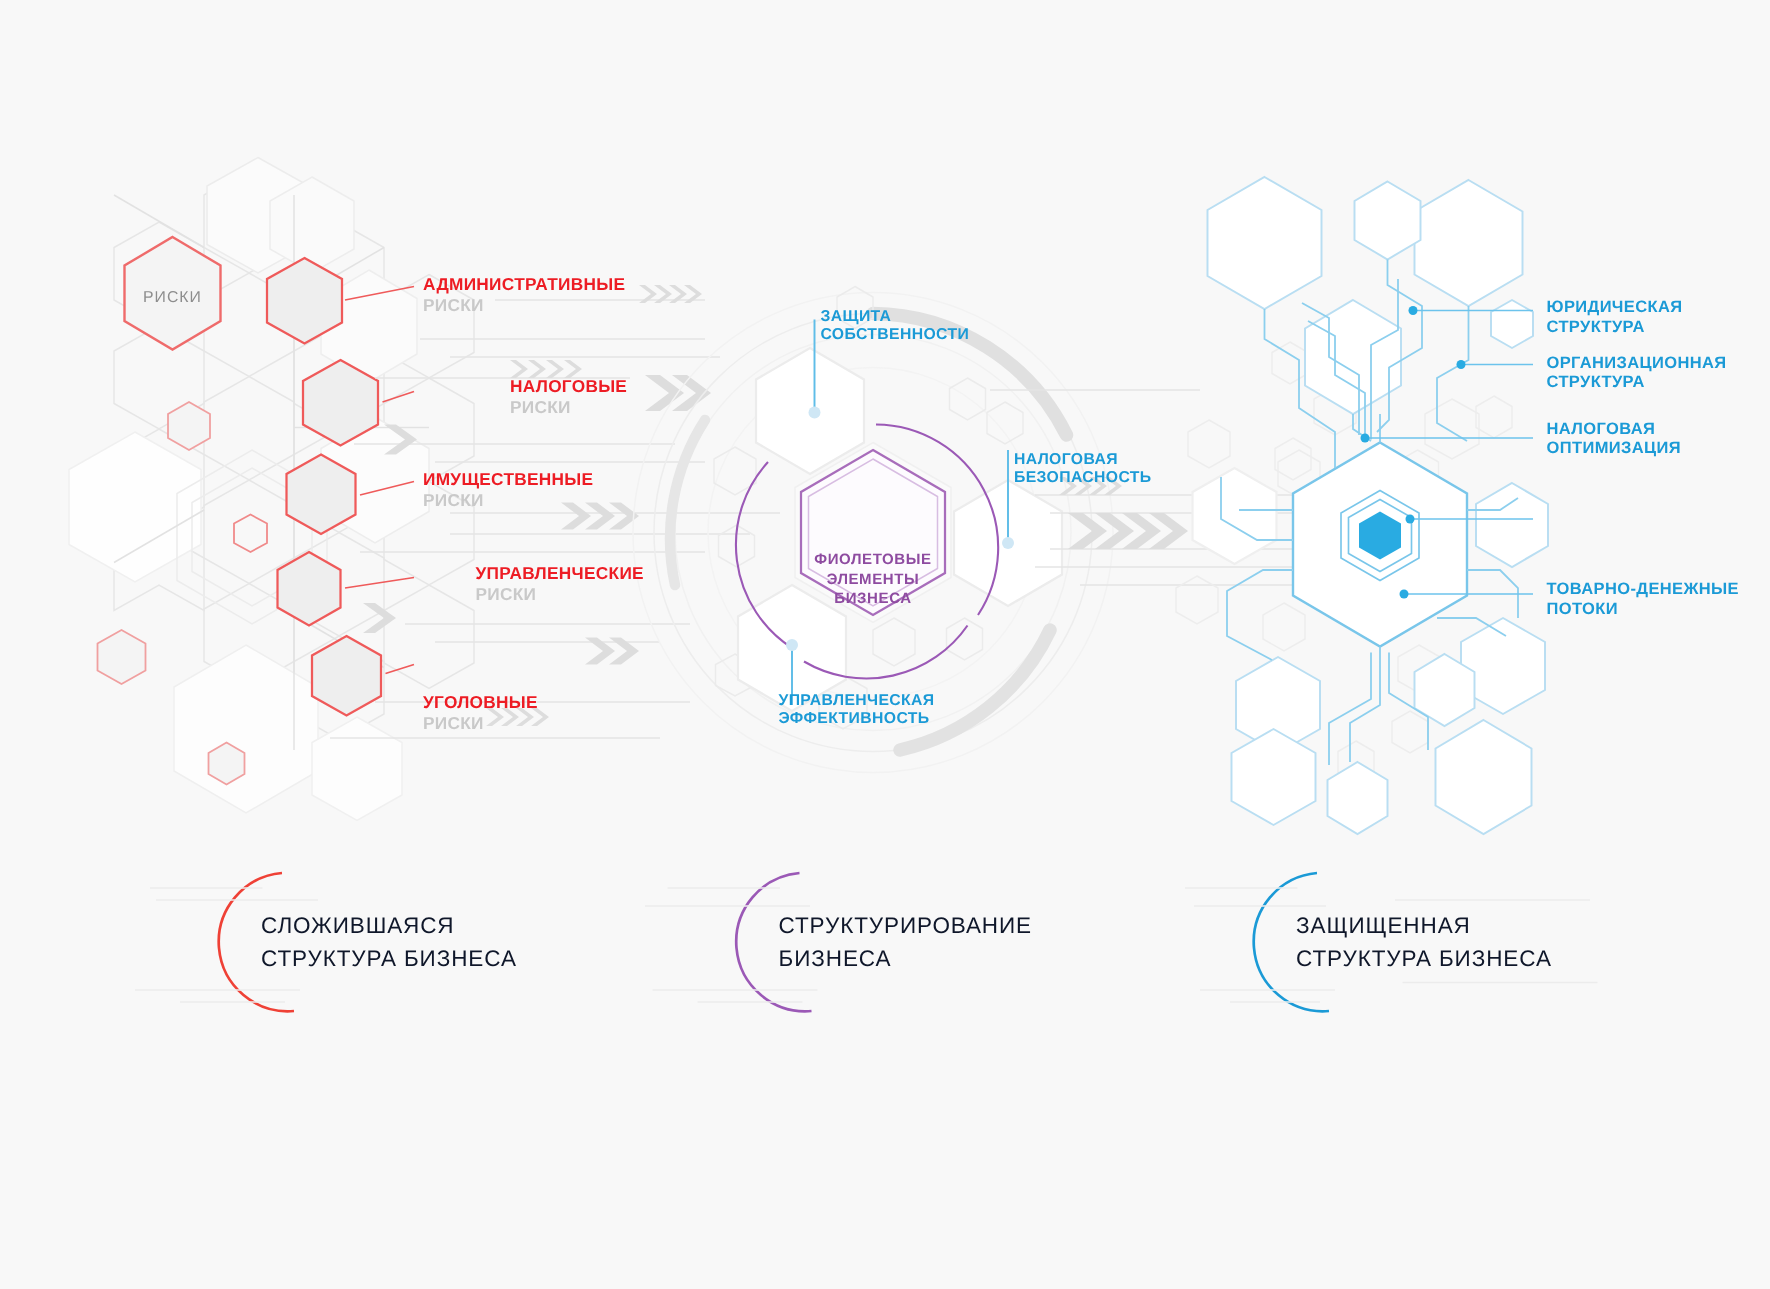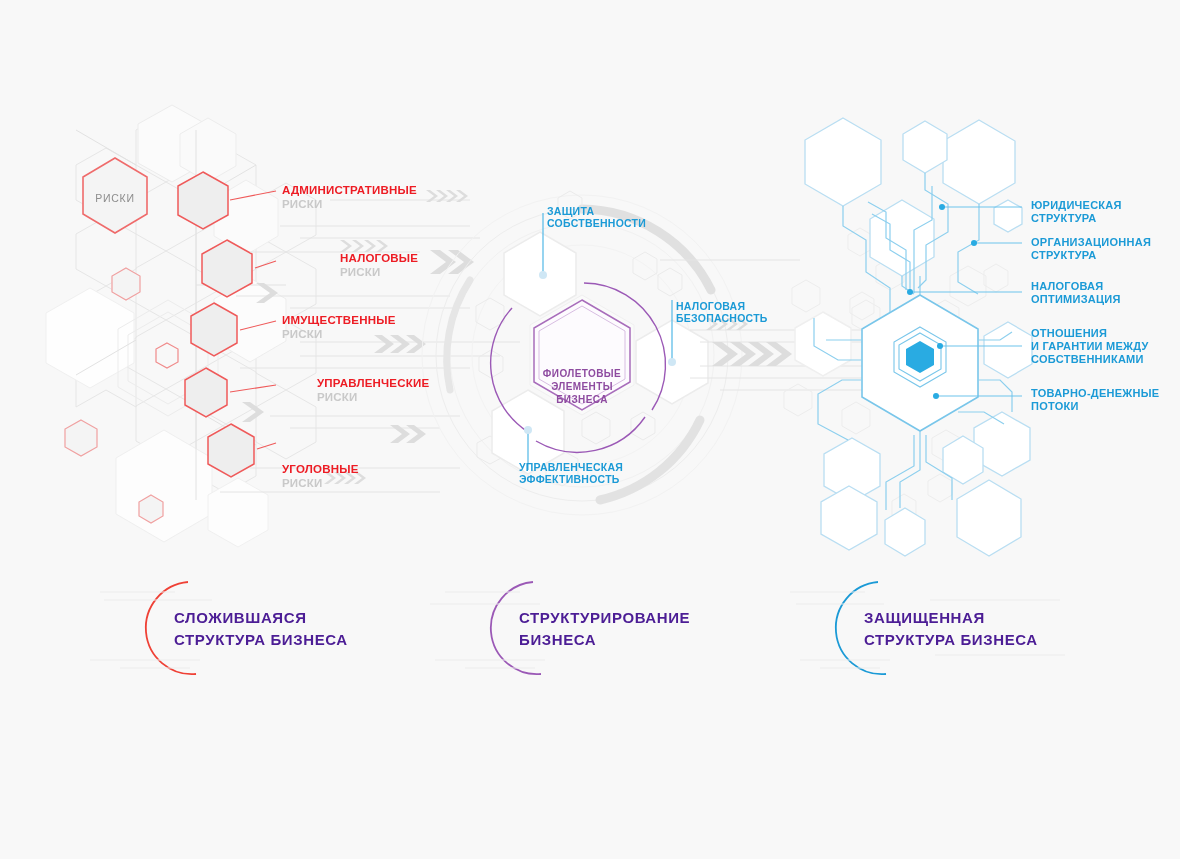"ОТНОШЕНИЯ" div.lbl { html: <div> <span>ОТНОШЕНИЯ</span> <span>И ГАРАНТИИ МЕЖДУ</span> <span>СОБСТВЕННИКАМИ</span> </div> -> none }
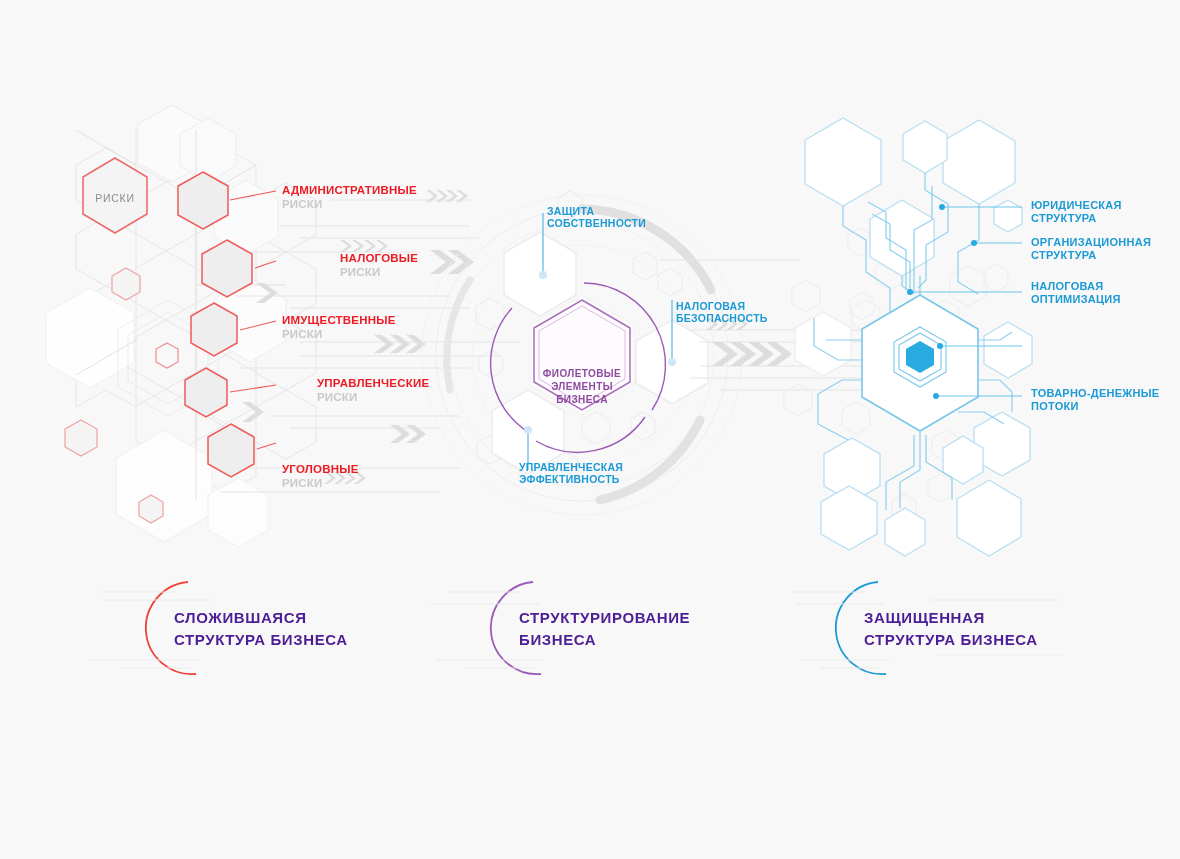"СЛОЖИВШАЯСЯ" .legend-text span { color: #4c1d95 -> #0f172a; font-weight: 700 -> 400 }
